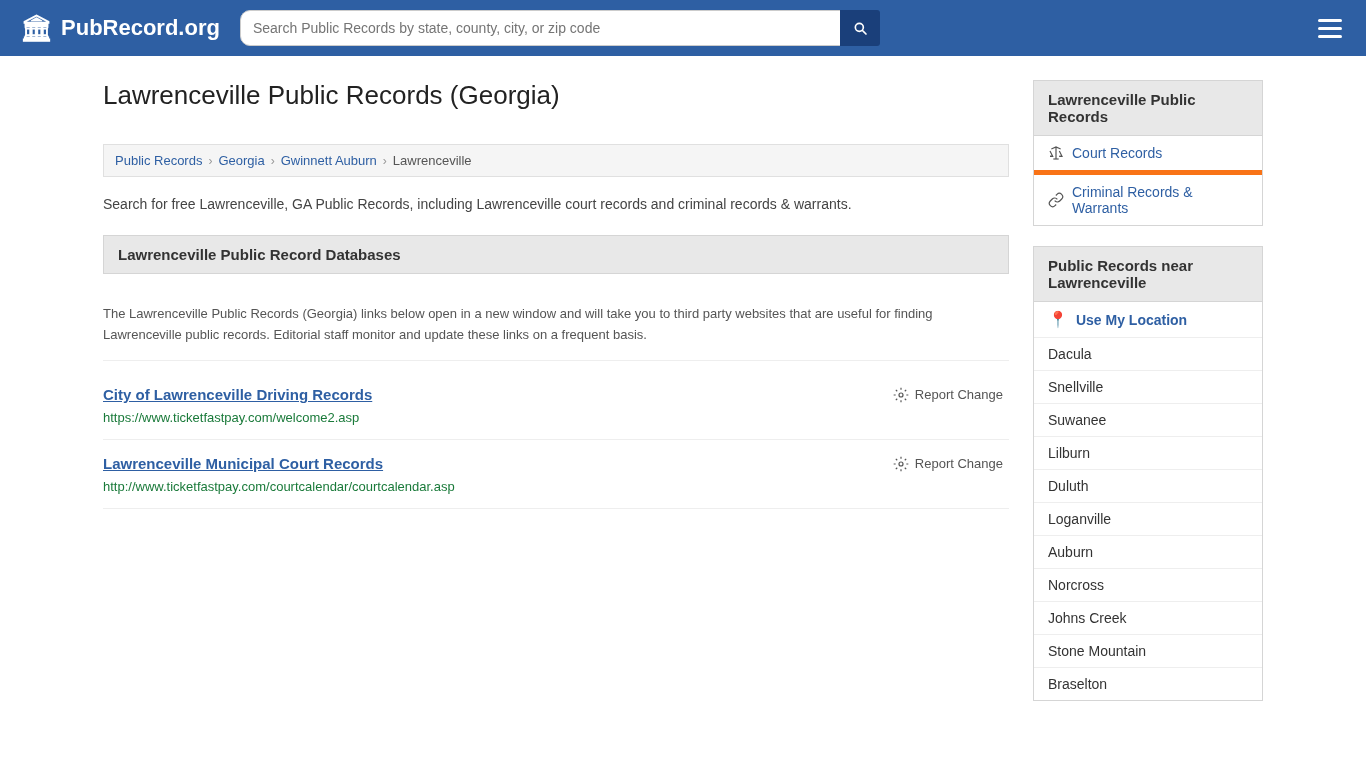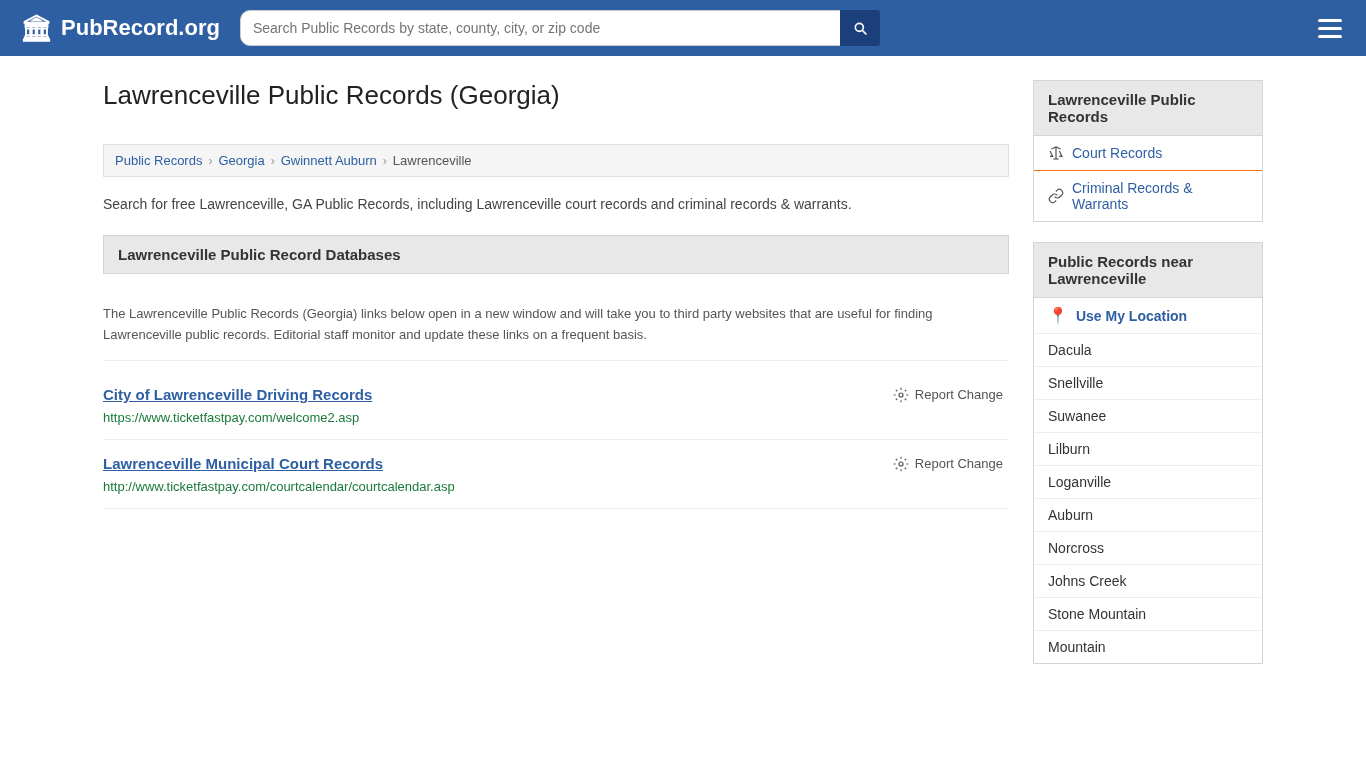"Court Records" .sidebar-link-item { border-bottom: 1px solid #f97316 -> 5px solid #f97316 }
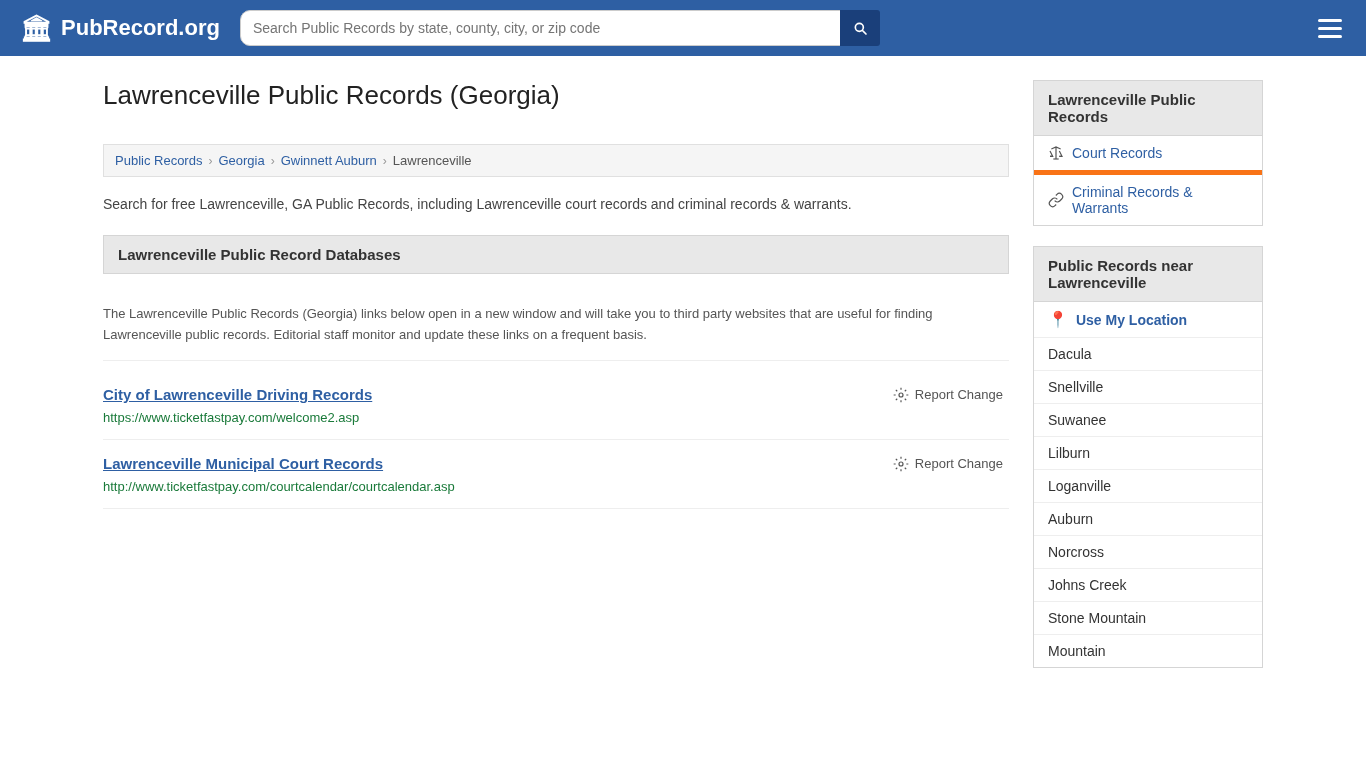"Duluth" div.sidebar-nearby-item { html: none -> <div> <a>Duluth</a> </div> }
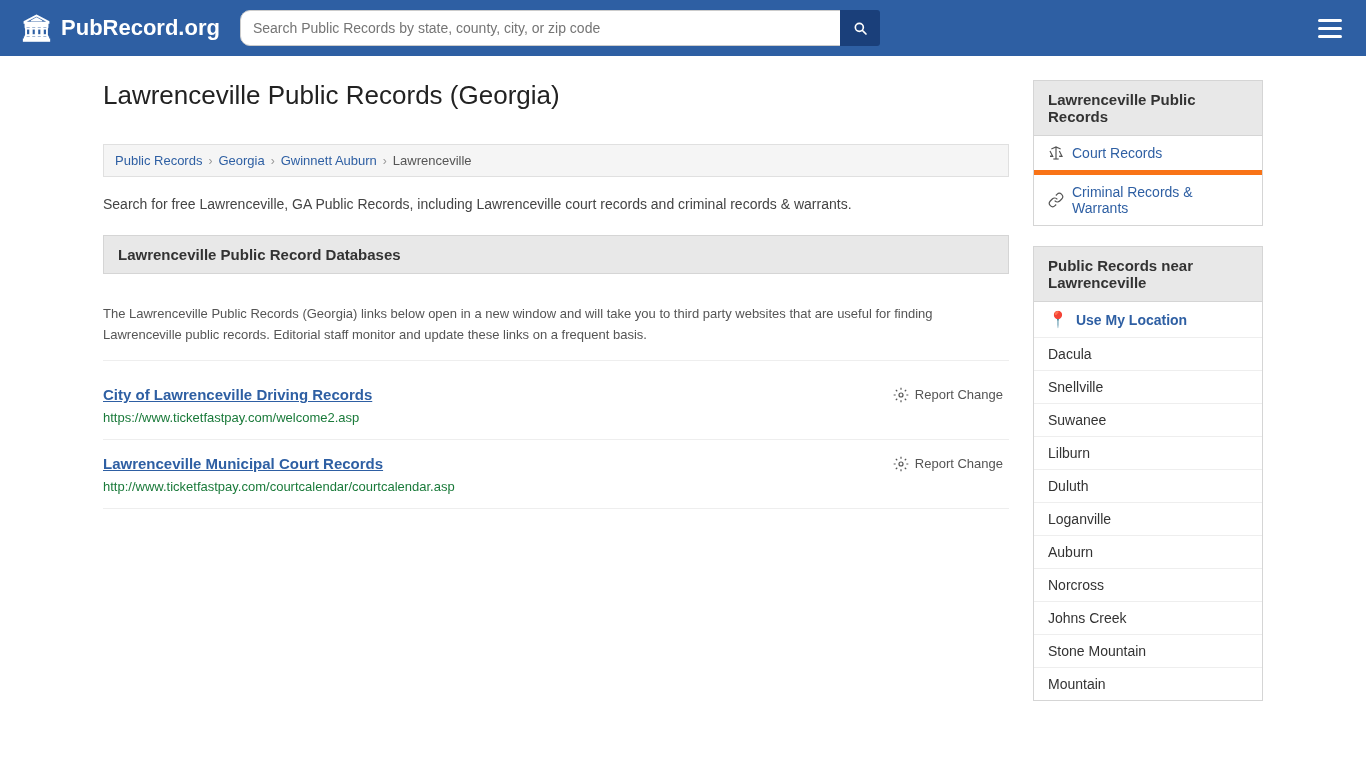"Mountain" a { text: Mountain -> Braselton }
